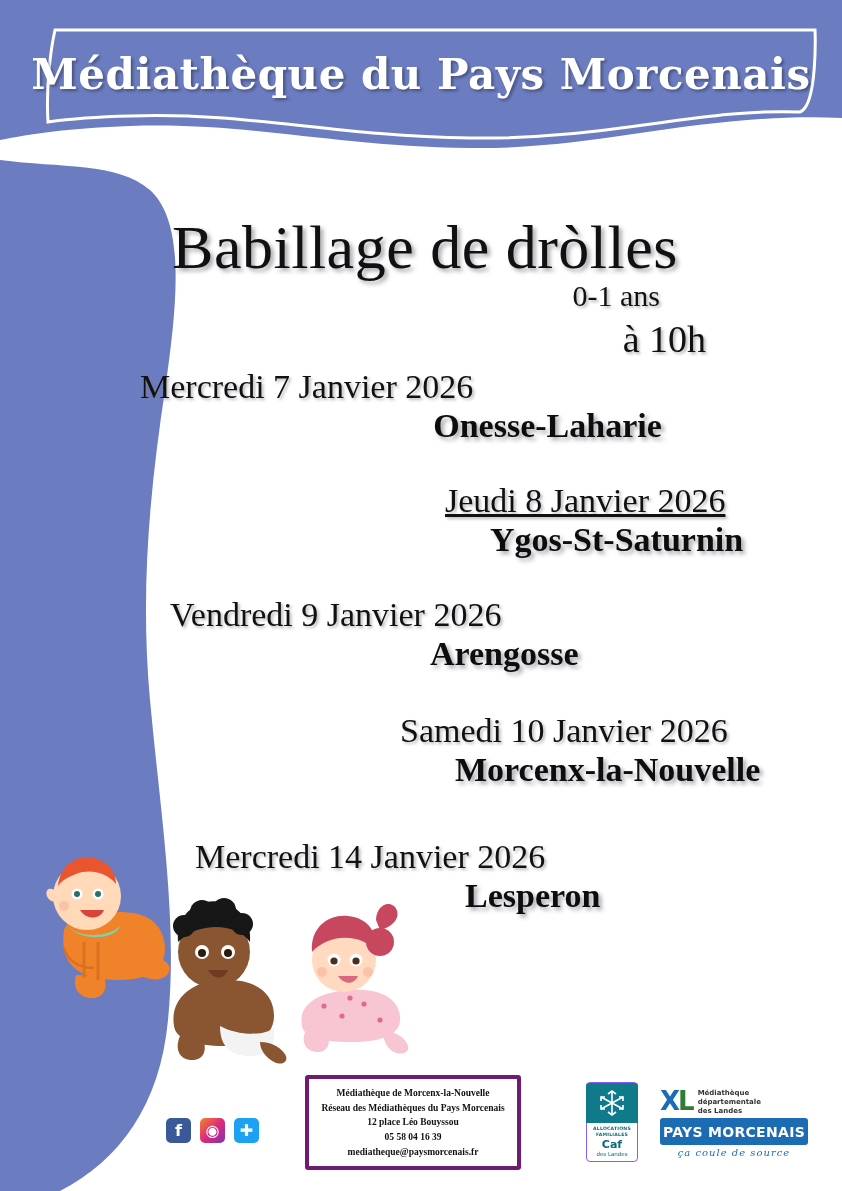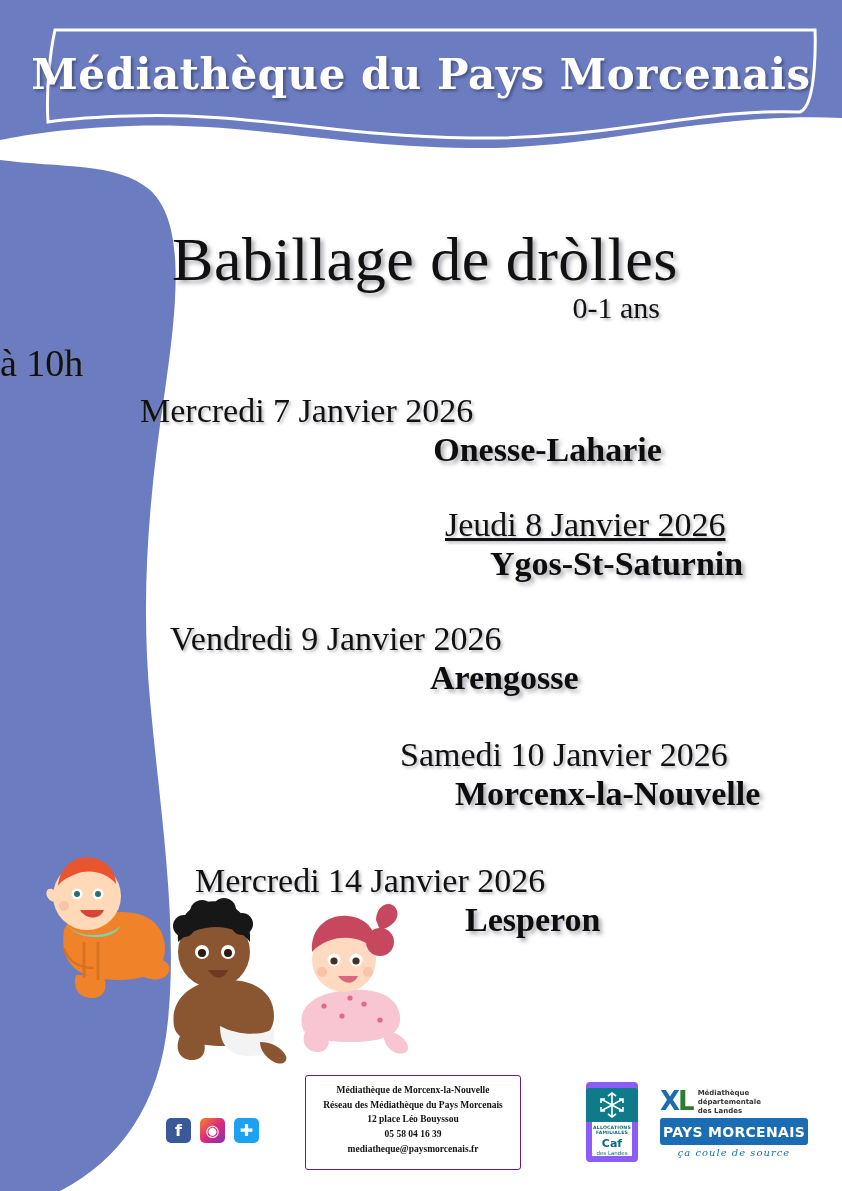"Babillage de dròlles" .content { top: 184px -> 172px }
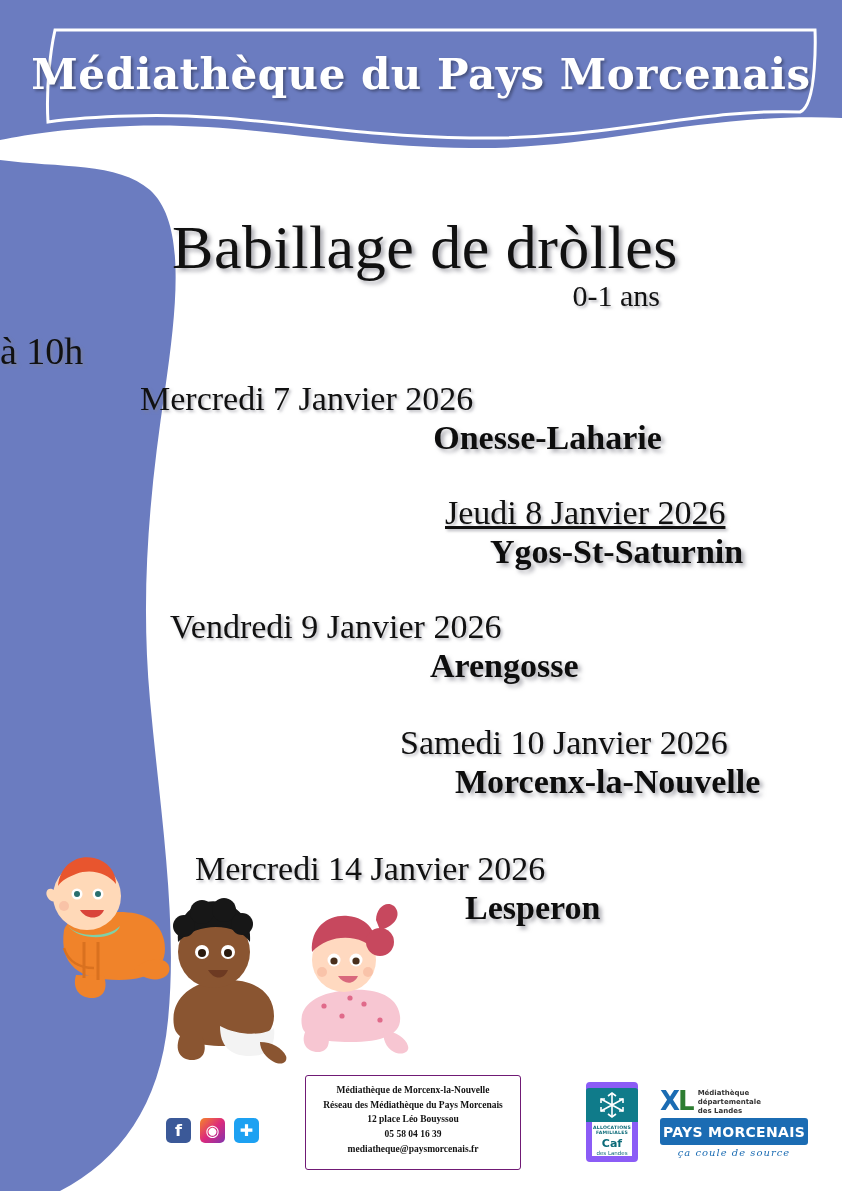"à 10h" .time-line { margin-top: 16px -> 4px; text-align: left -> right }
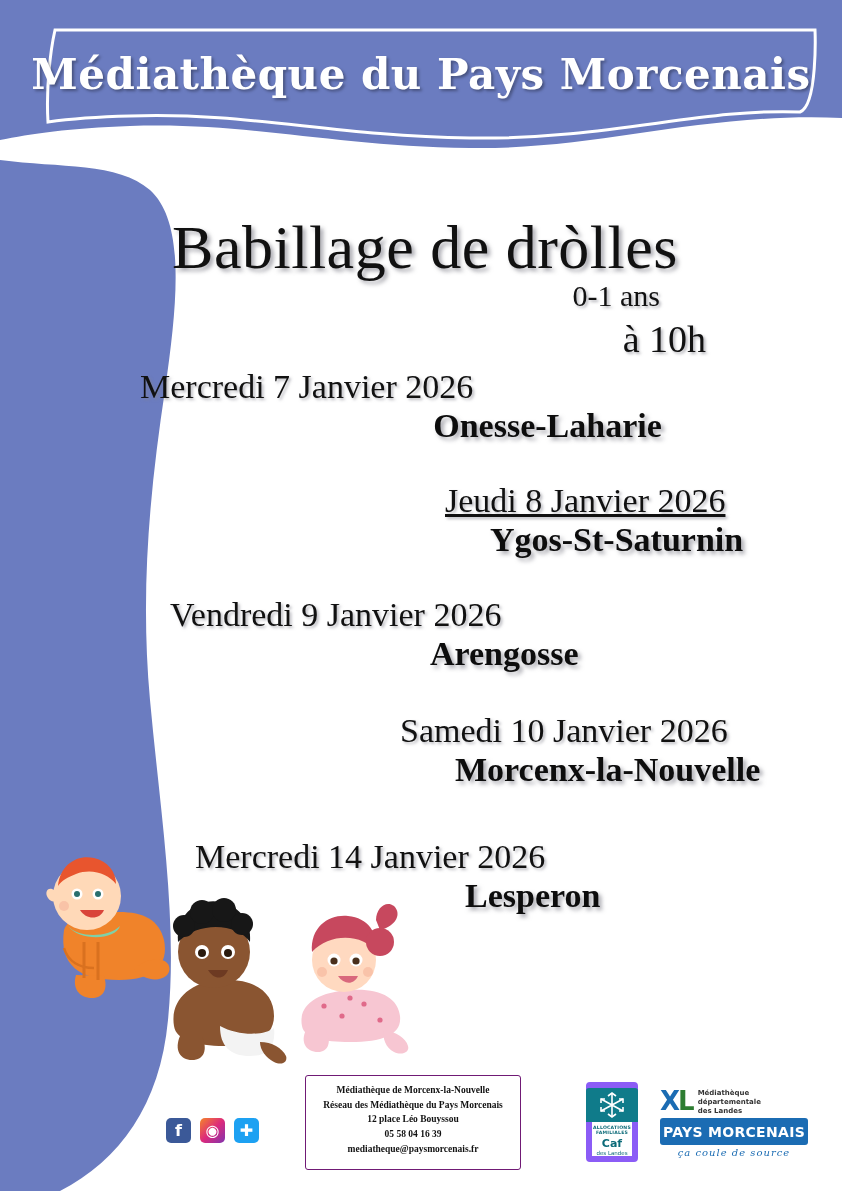"Médiathèque de Morcenx-la-Nouvelle" .addr-box { border: 1px solid #701a75 -> 4px solid #701a75 }
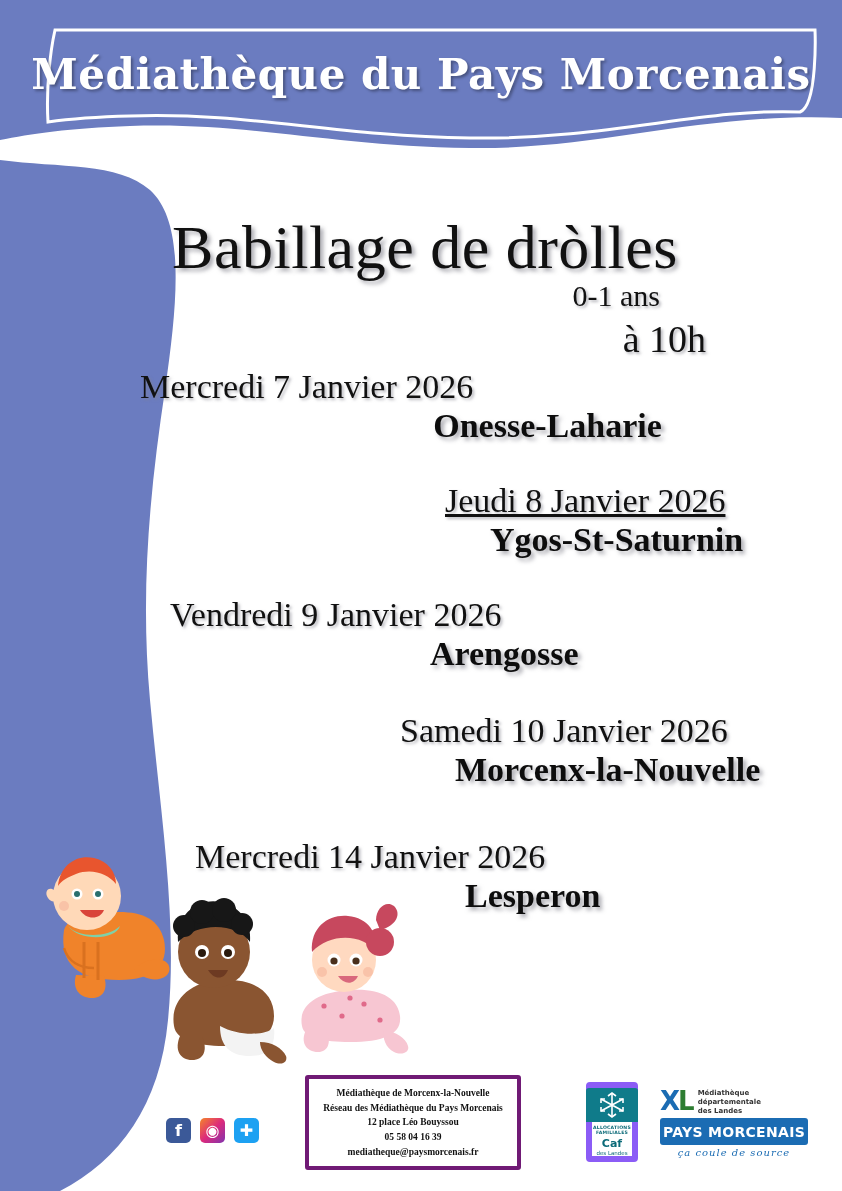"Réseau des Médiathèque du Pays" div { text: Médiathèque -> Médiathèques }
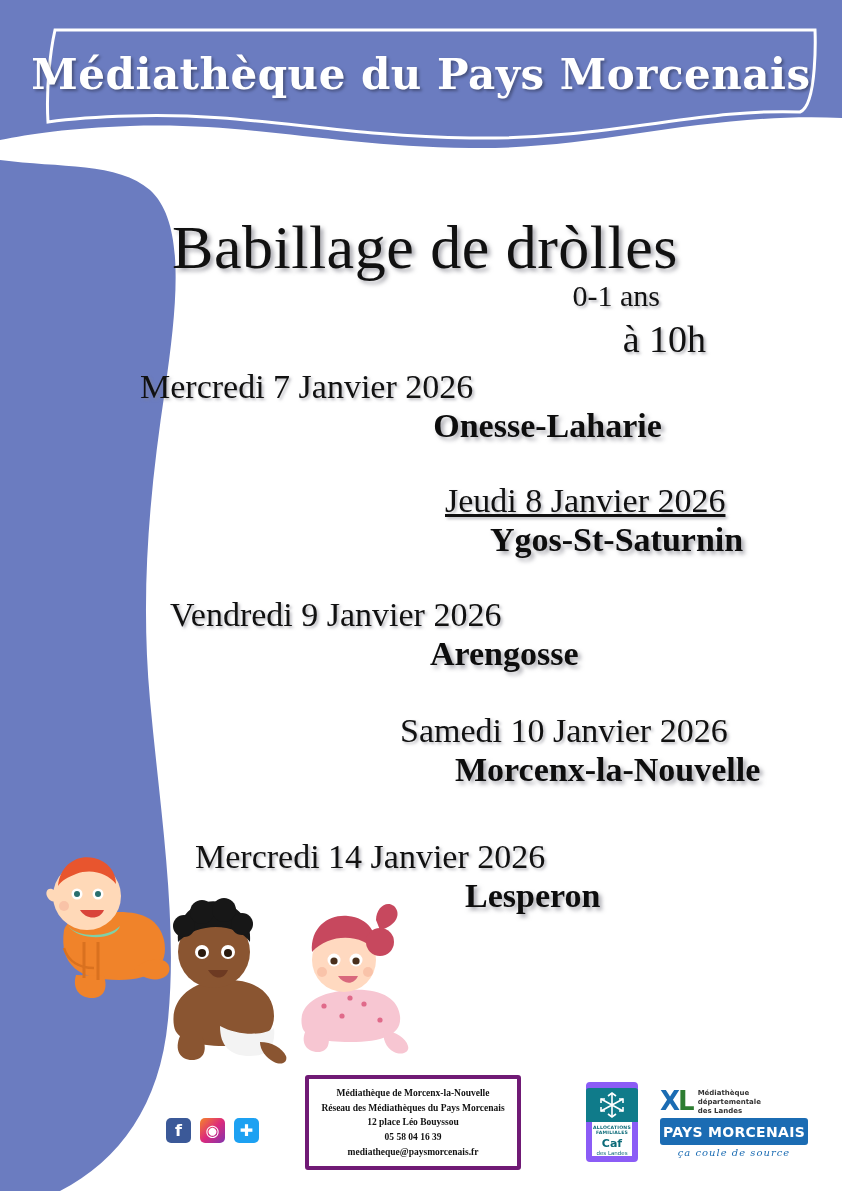"Caf" .logo-caf { border: 6px solid #8b5cf6 -> 1px solid #8b5cf6 }
